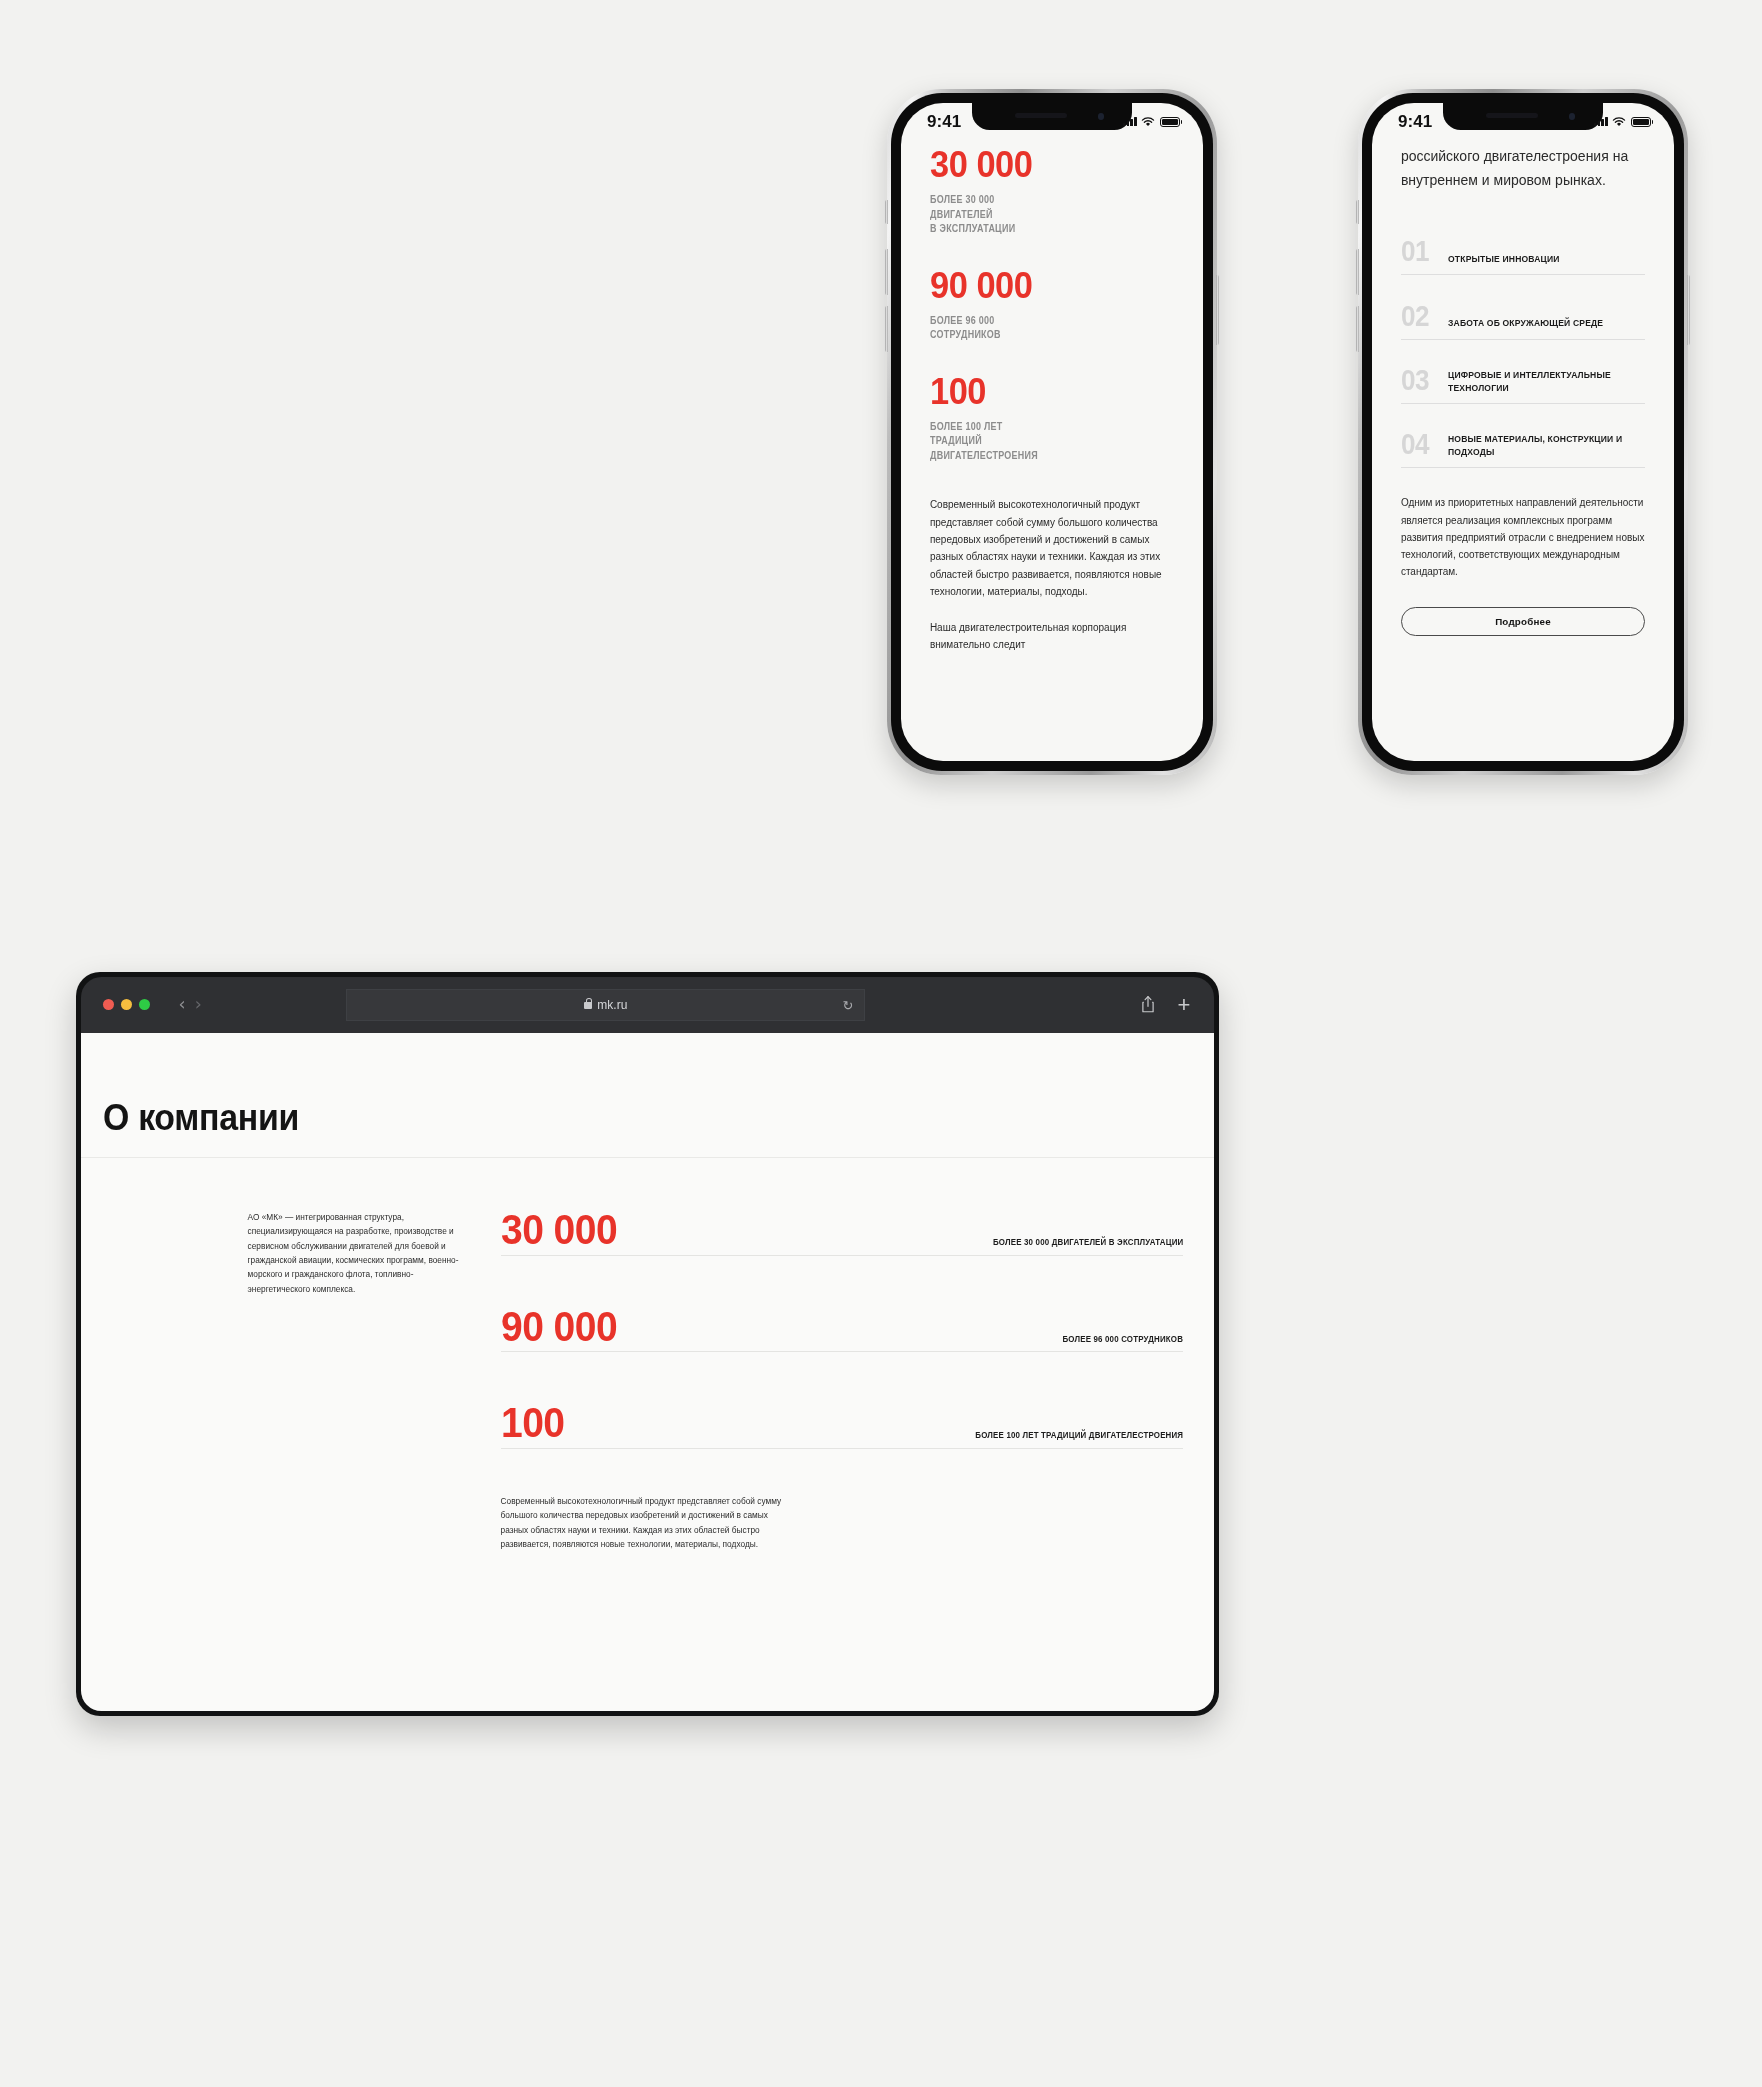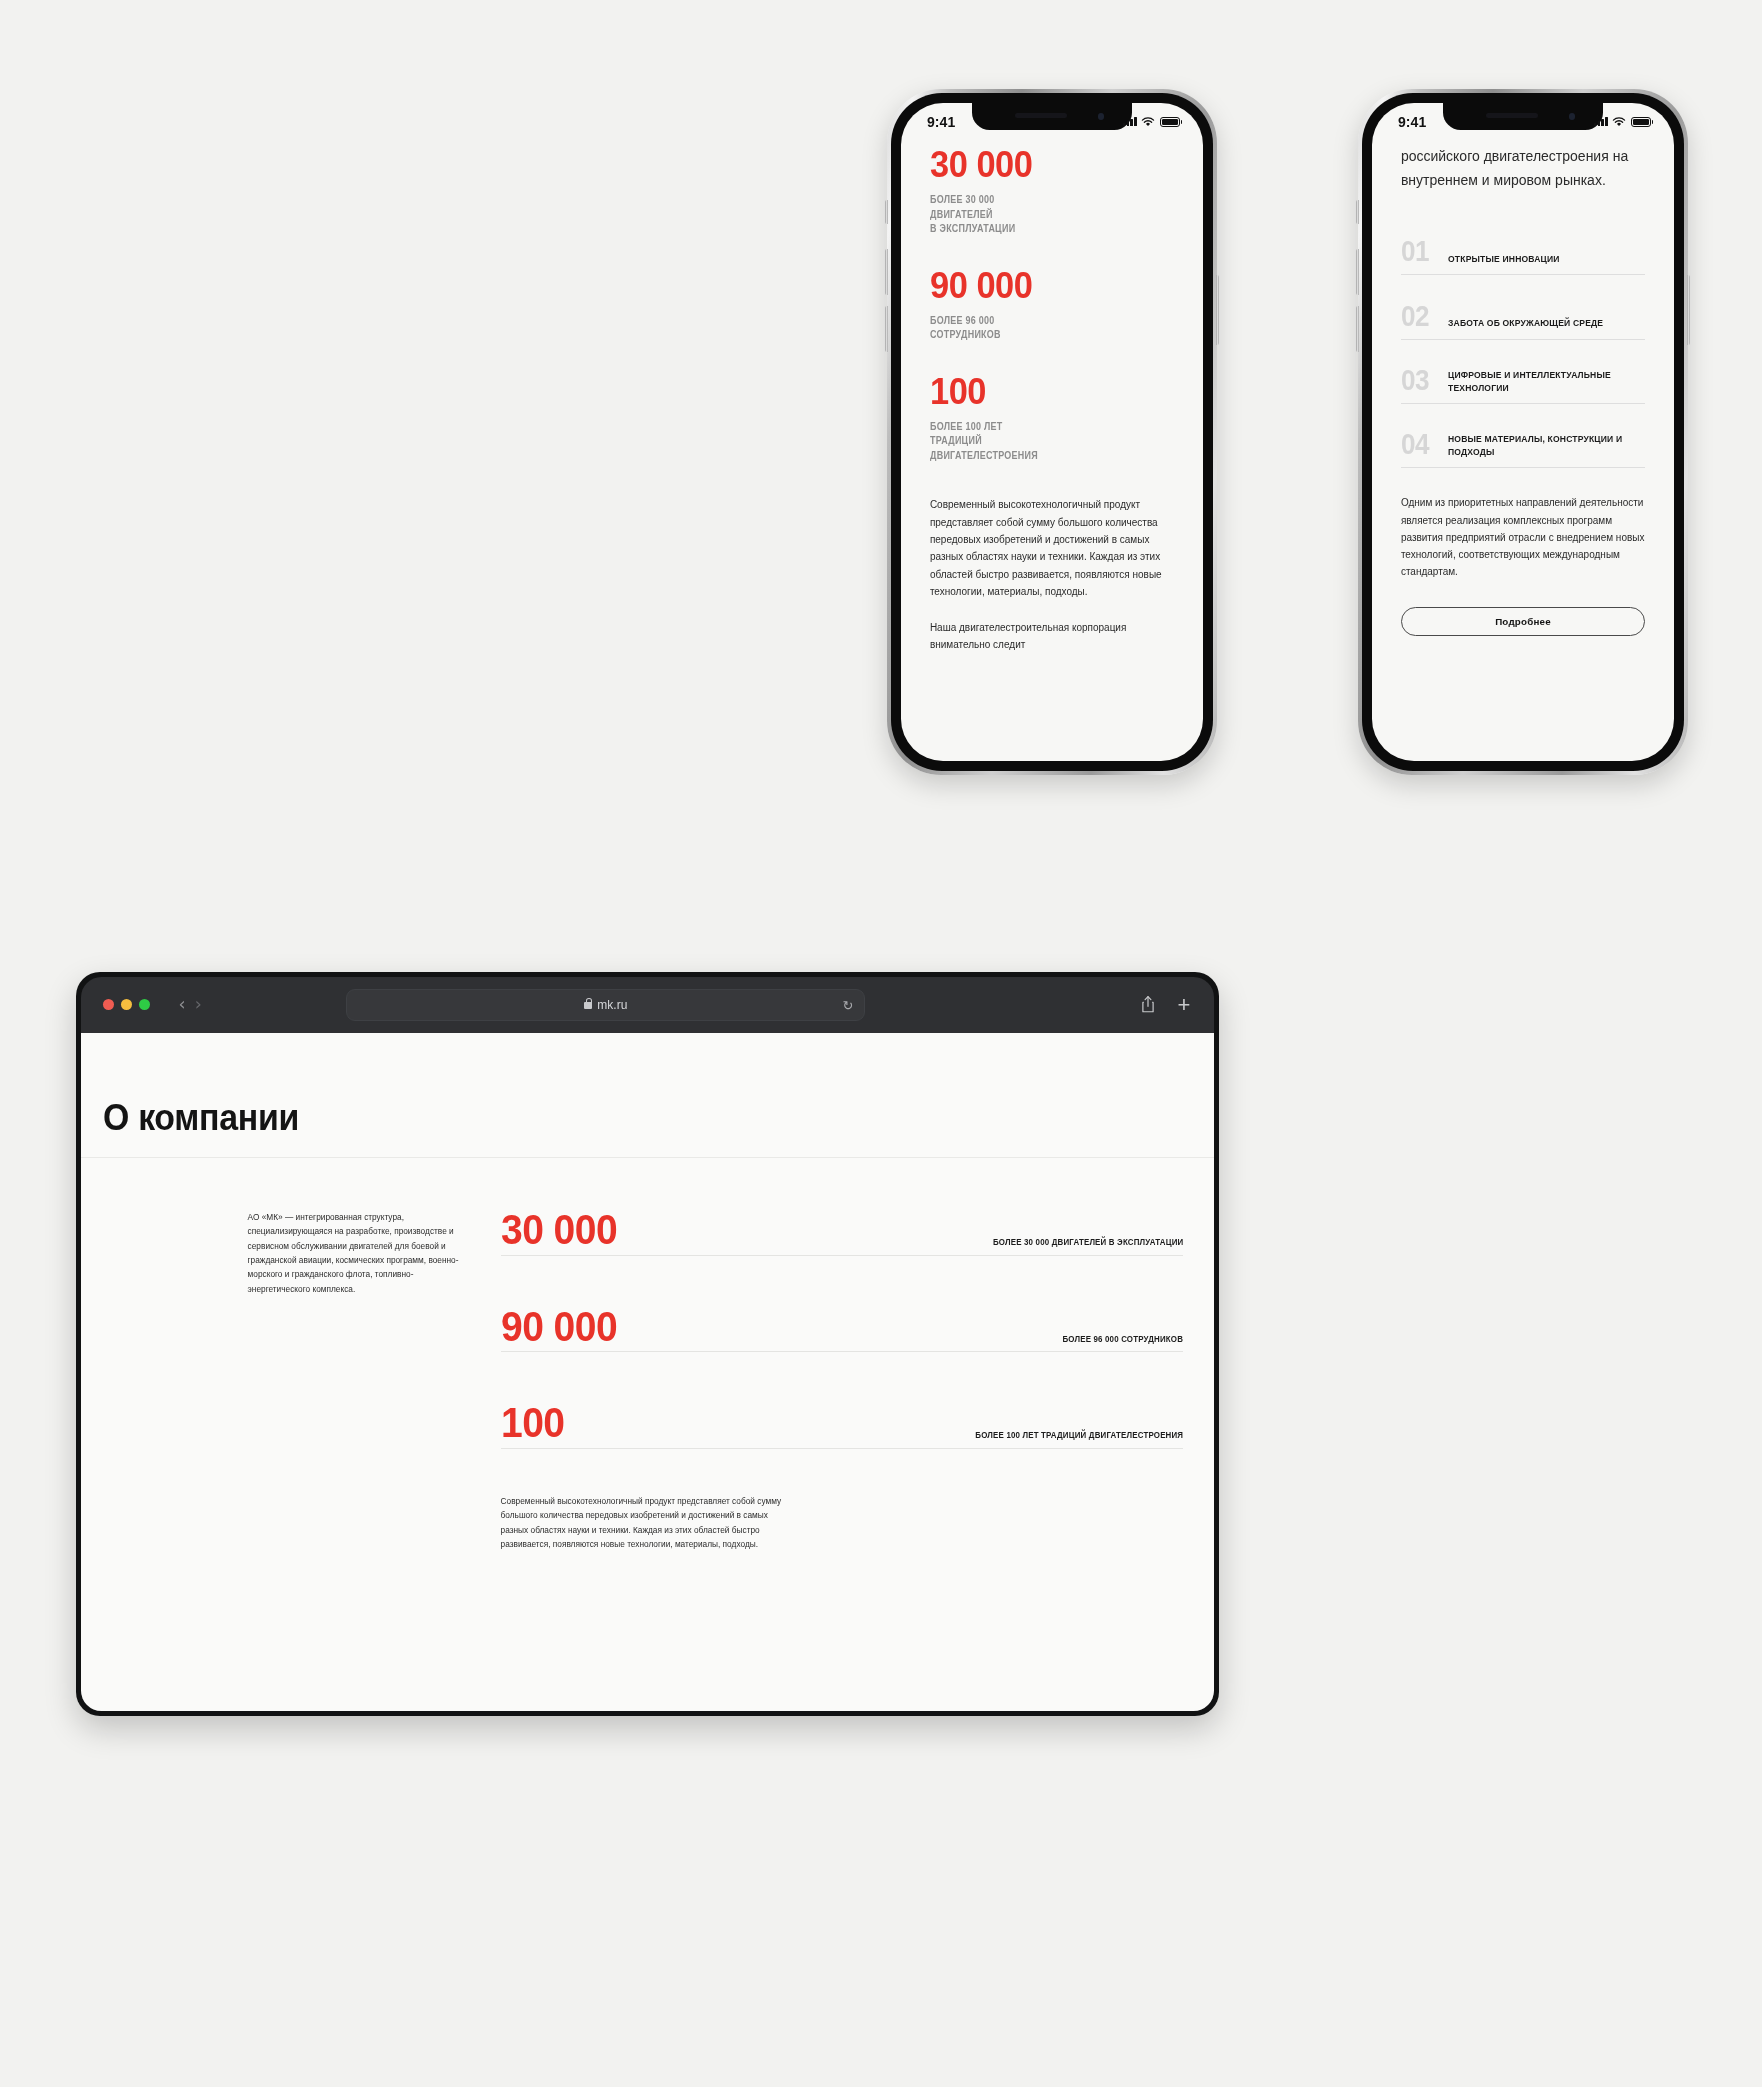"9:41" .sb-time { font-size: 14px -> 17px }
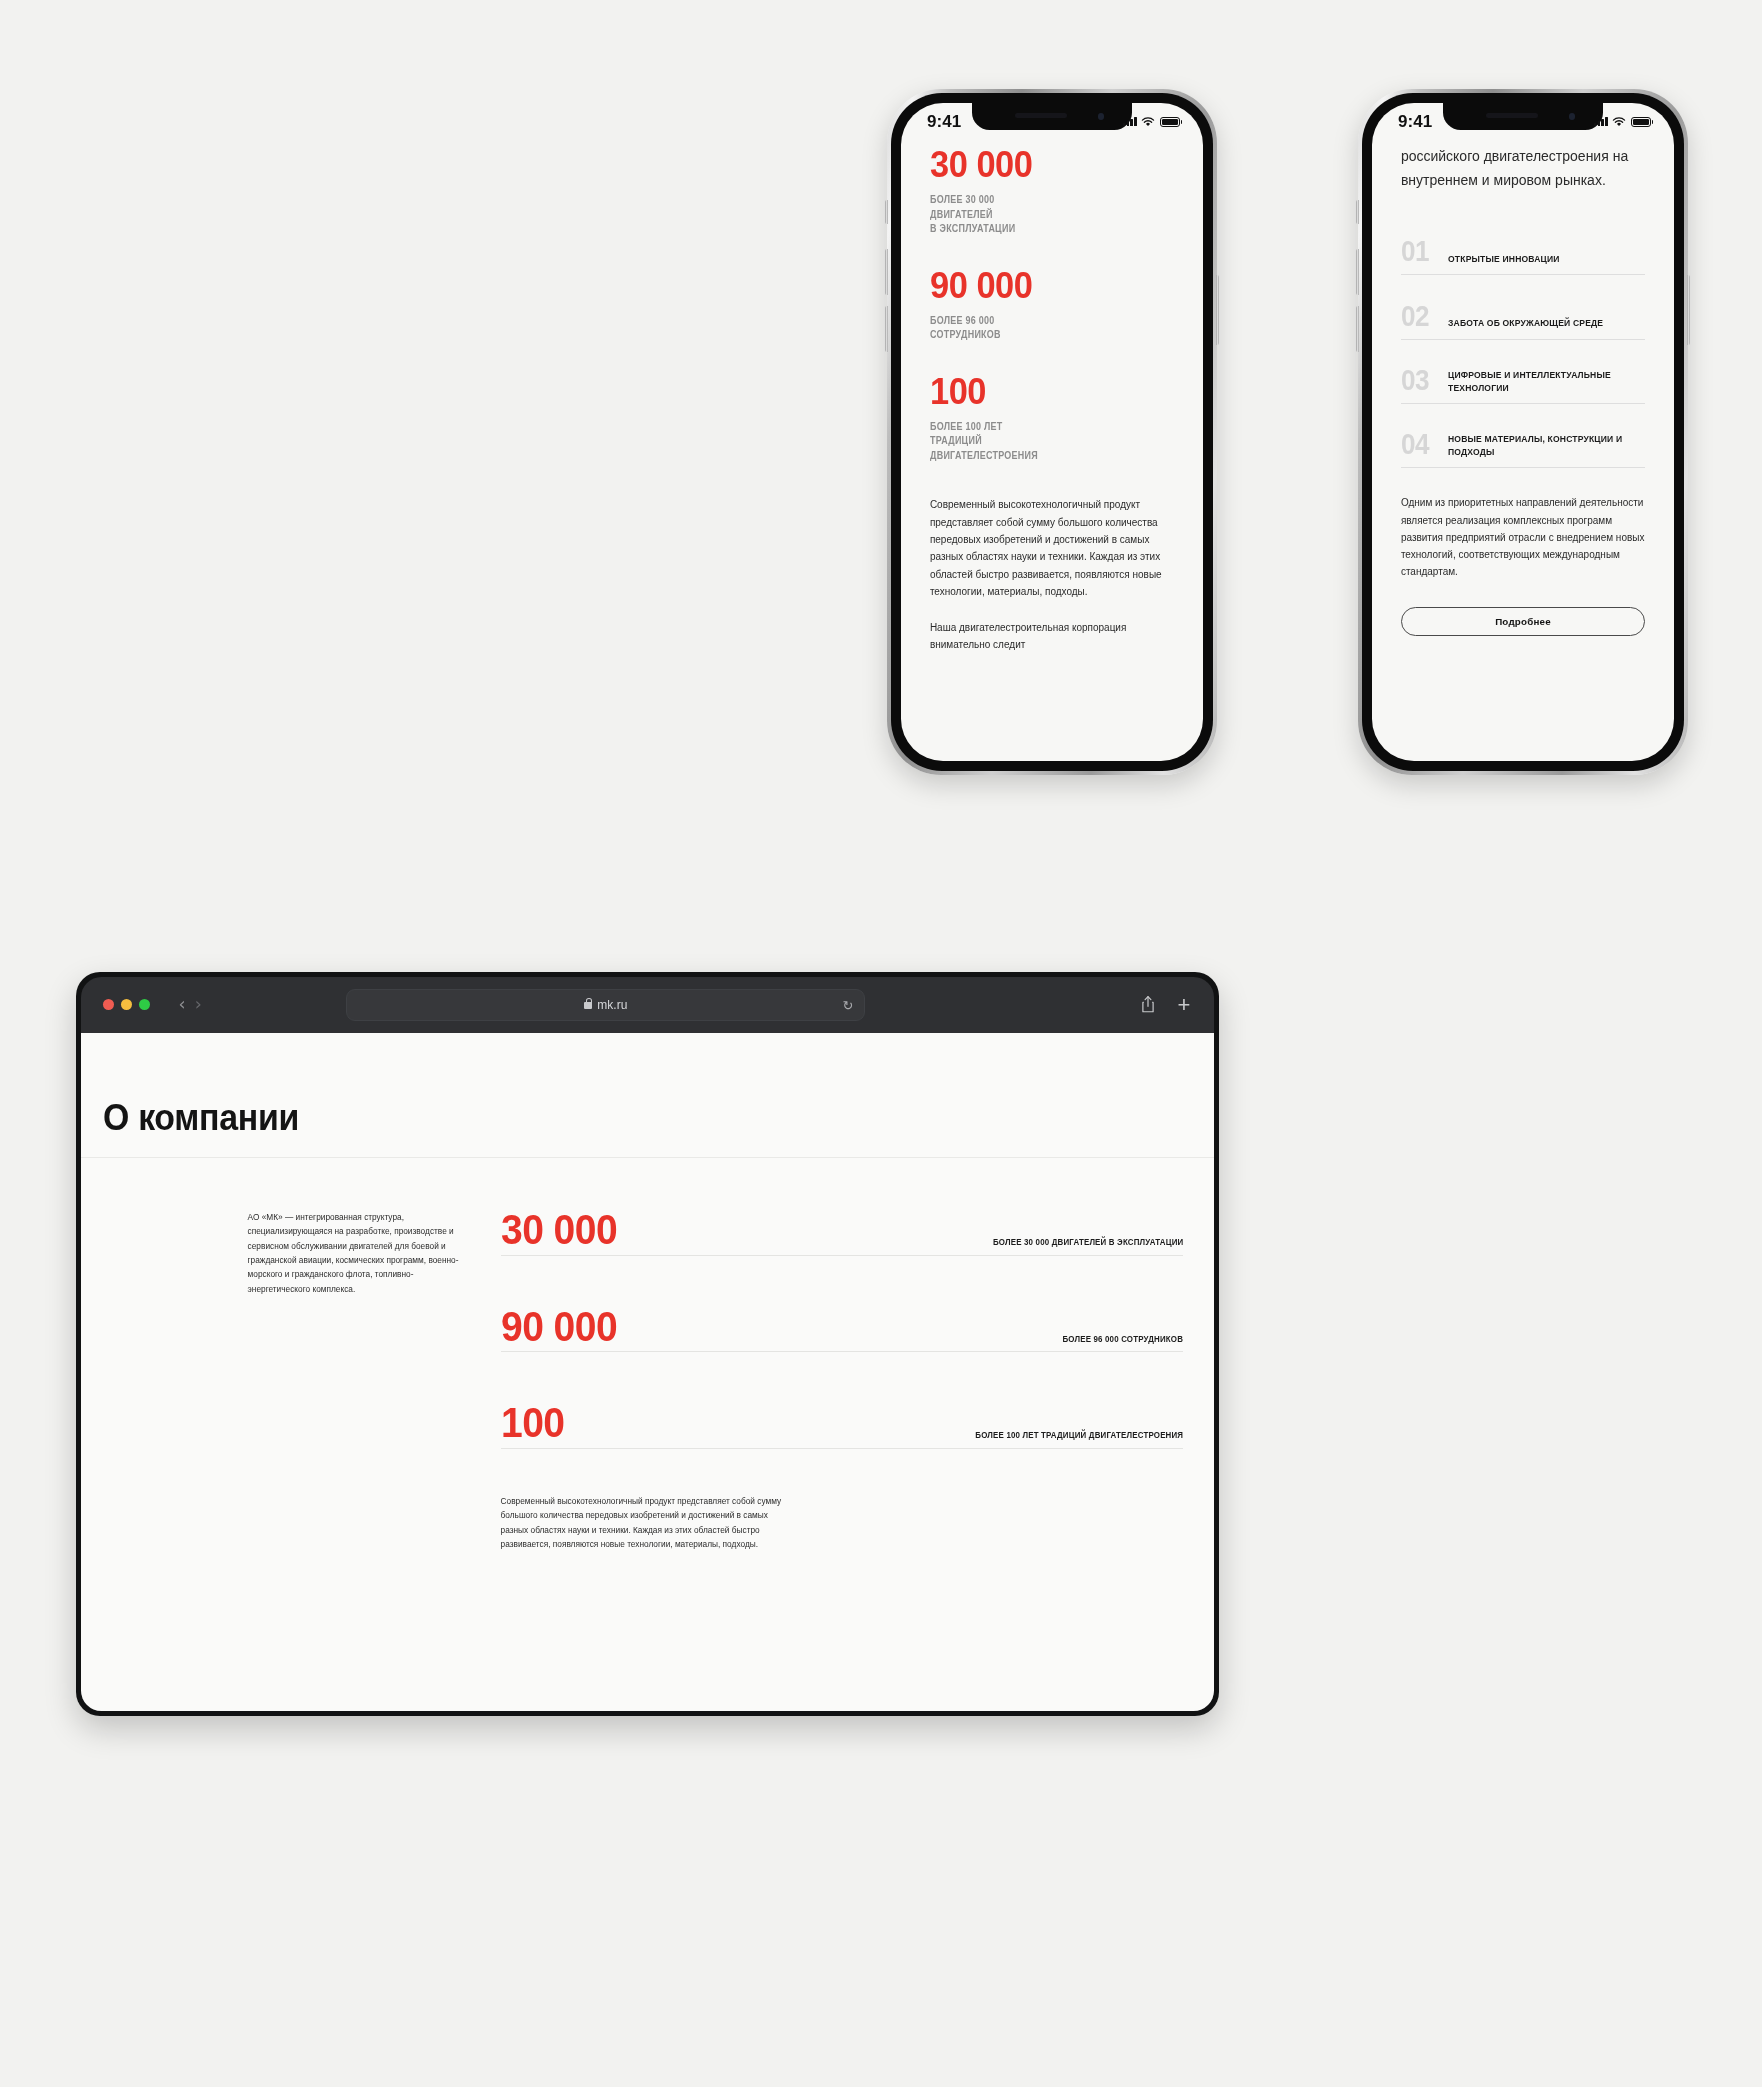"mk.ru" .urlbar { border-radius: 9px -> 0 }
